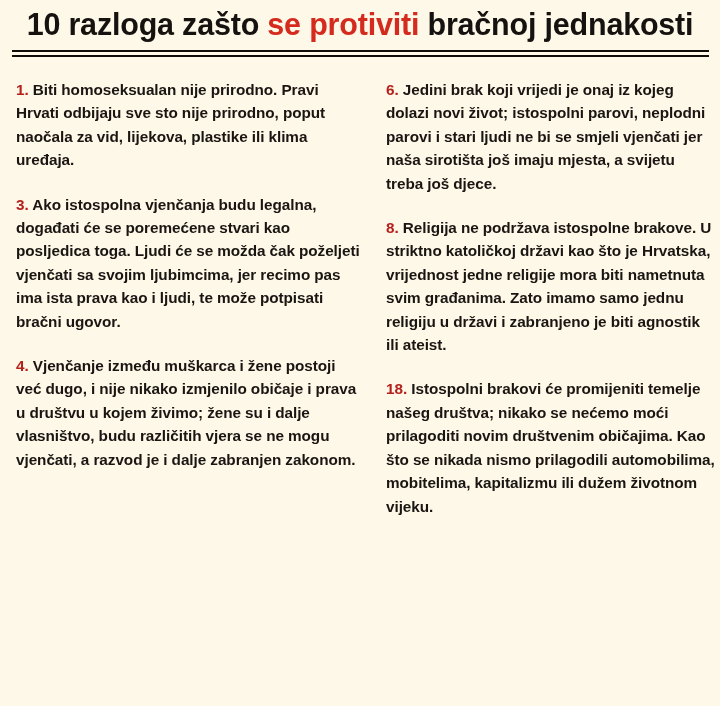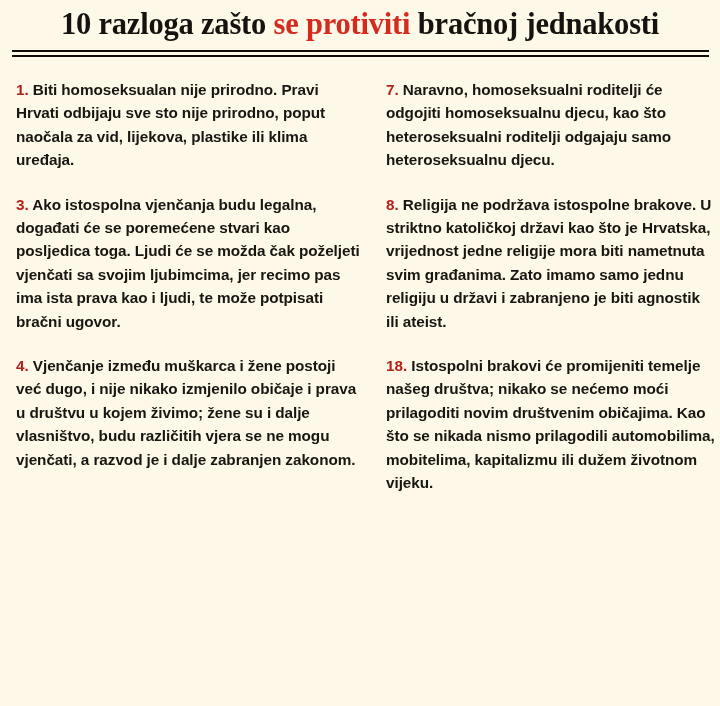"10 razloga zašto se protiviti" .title { font-family: Liberation Serif, serif -> none }
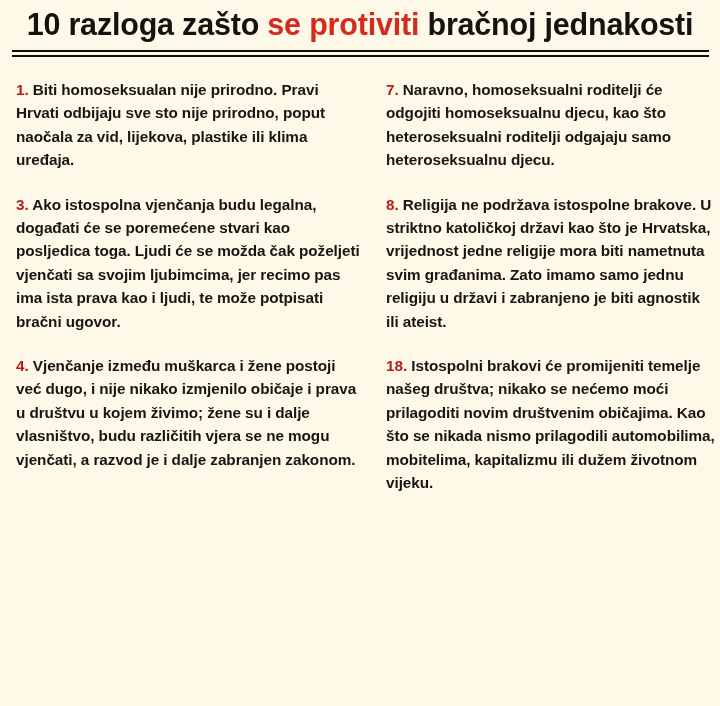"6. Jedini brak koji vrijedi" p.item { html: none -> <p> <span>6.</span> <span>Jedini brak koji vrijedi je onaj iz kojeg dolazi novi život; istospolni parovi, neplodni parovi i stari ljudi ne bi se smjeli vjenčati jer naša sirotišta još imaju mjesta, a svijetu treba još djece.</span> </p> }
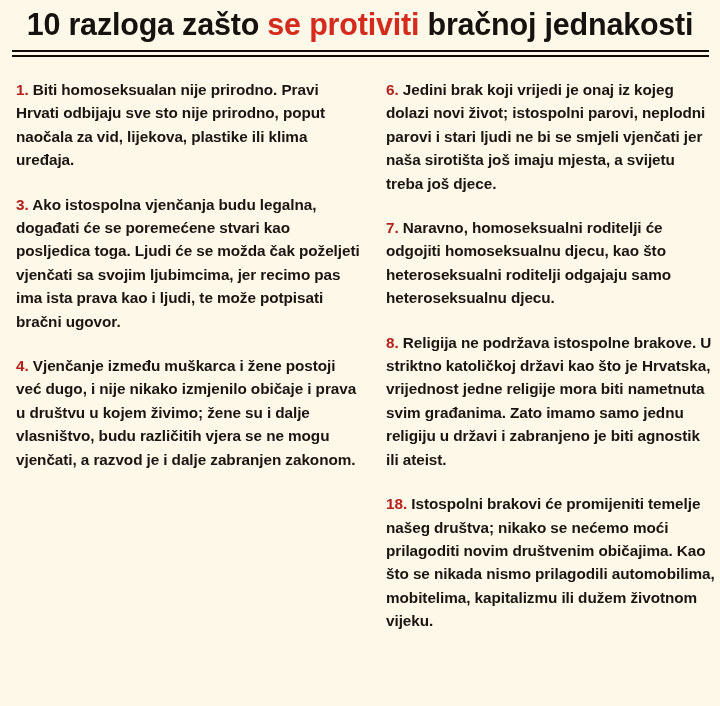"7. Naravno, homoseksualni roditelji će" p.item { html: <p> <span>7.</span> <span>Naravno, homoseksualni roditelji će odgojiti homoseksualnu djecu, kao što heteroseksualni roditelji odgajaju samo heteroseksualnu djecu.</span> </p> -> none }
